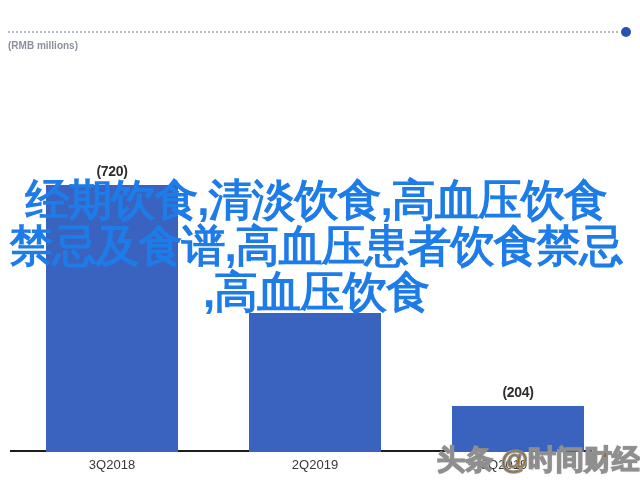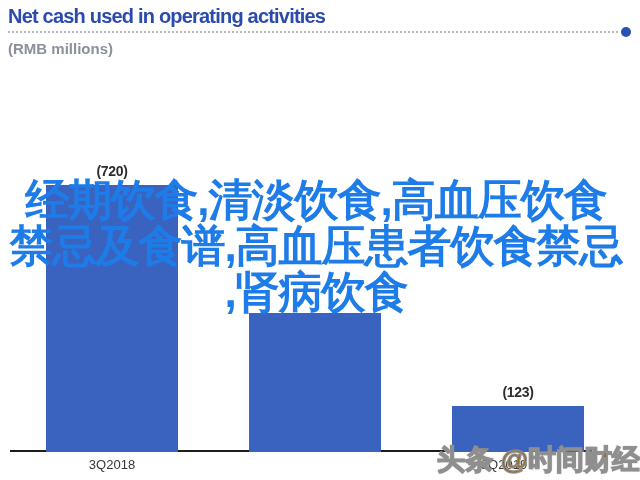"Net cash used in operating" div.title { html: <div>Net cash used in operating activities</div> -> none }
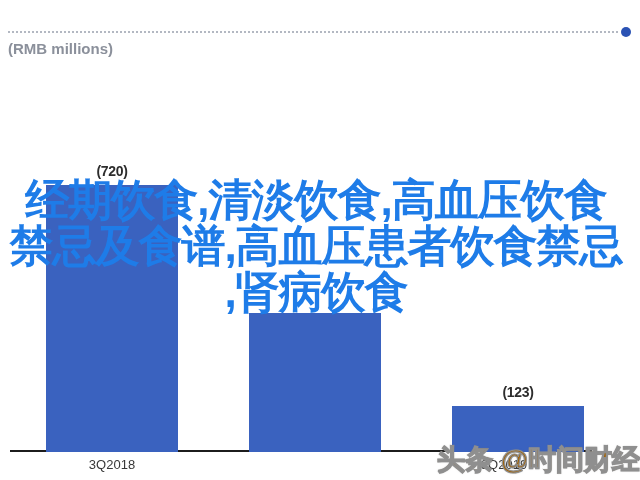"(RMB millions)" .subtitle { font-size: 15px -> 10px }
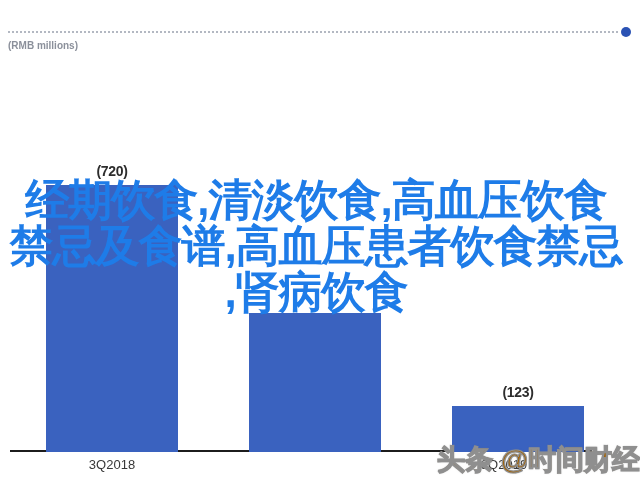",肾病饮食" div { text: ,肾病 -> ,高血压 }
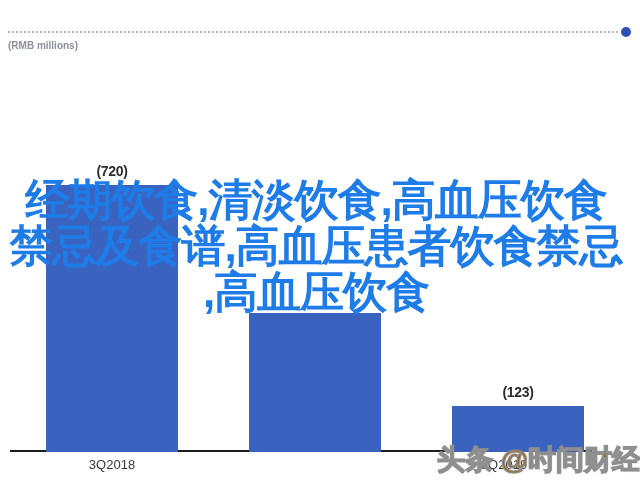"(123)" div.val-label { text: 123 -> 204 }
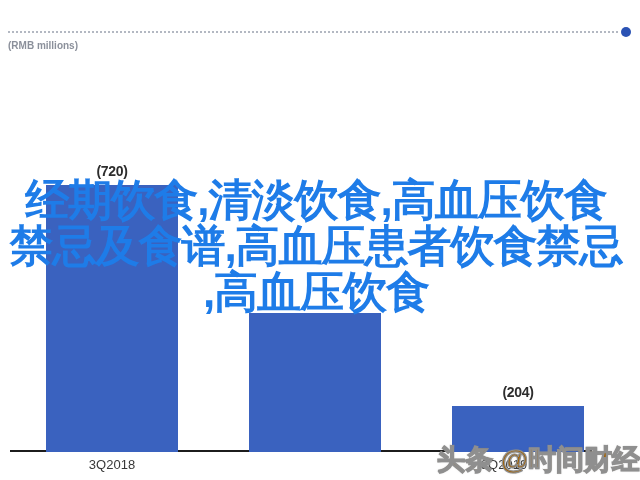"2Q2019" div.cat-label { html: none -> <div>2Q2019</div> }
